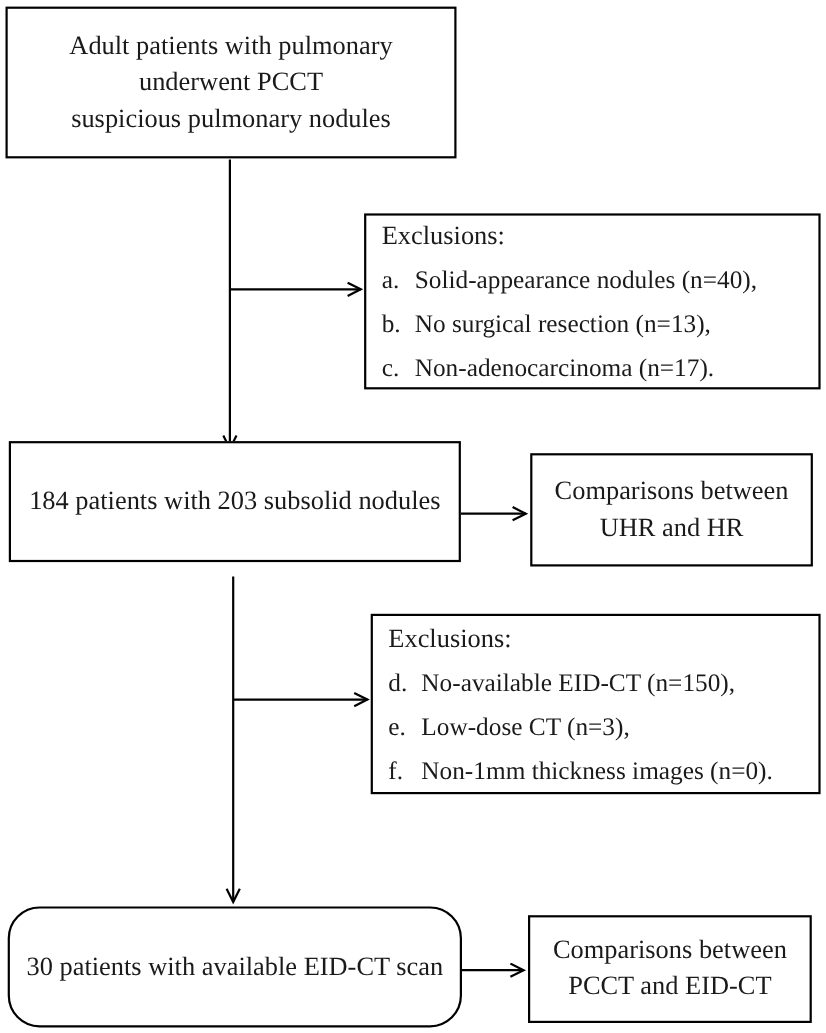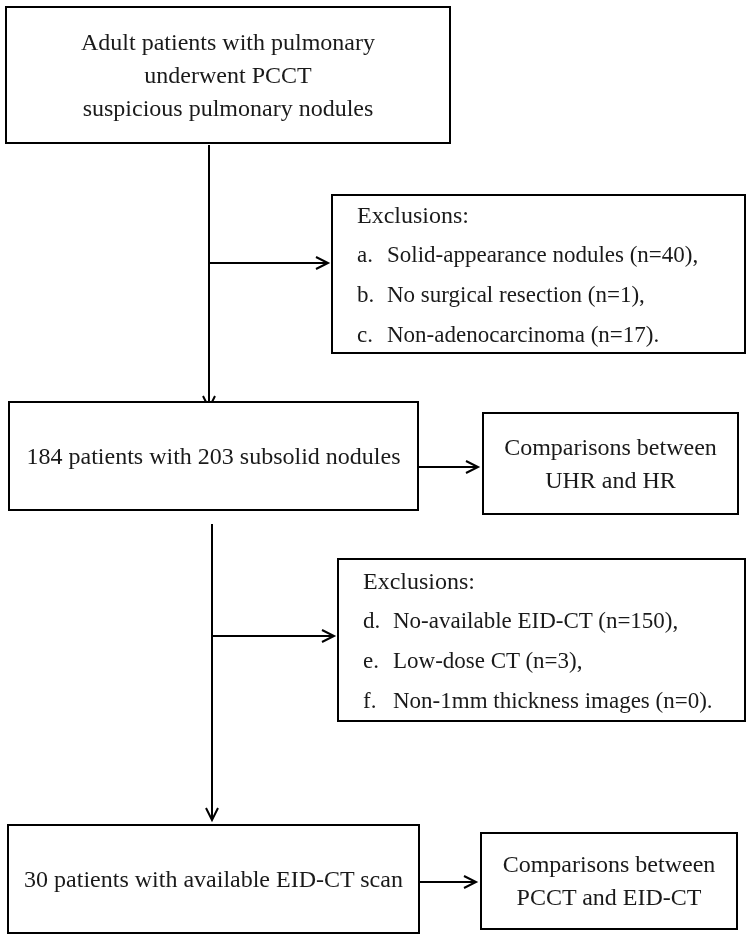"Adult patients with pulmonary" #box-enrollment { width: 446px -> 410px }
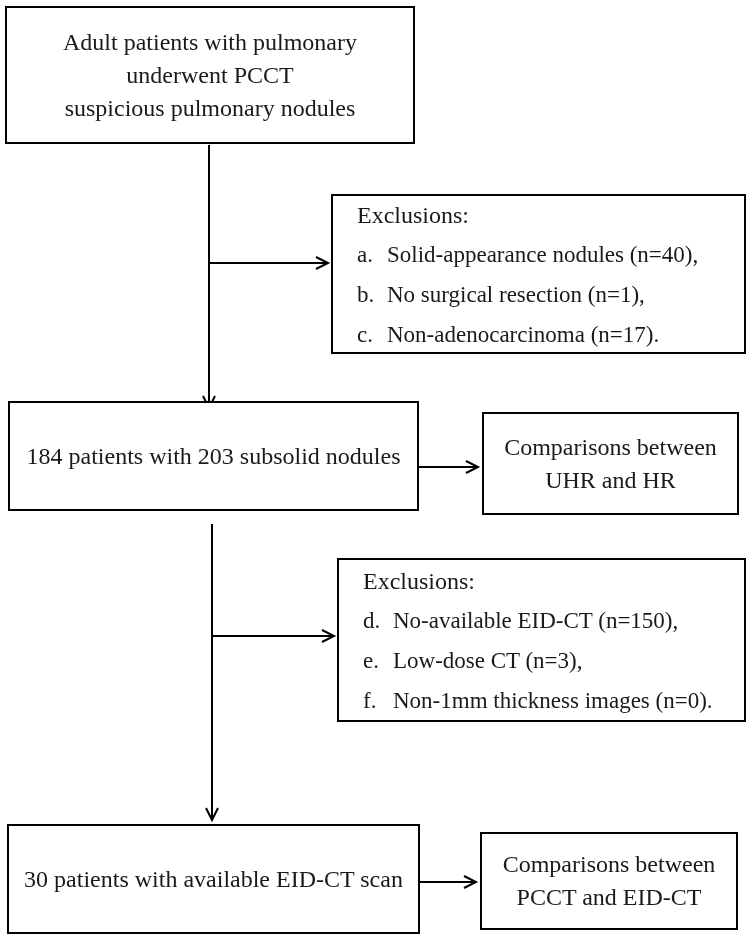"Exclusions:" .excl { padding-left: 24px -> 14px }
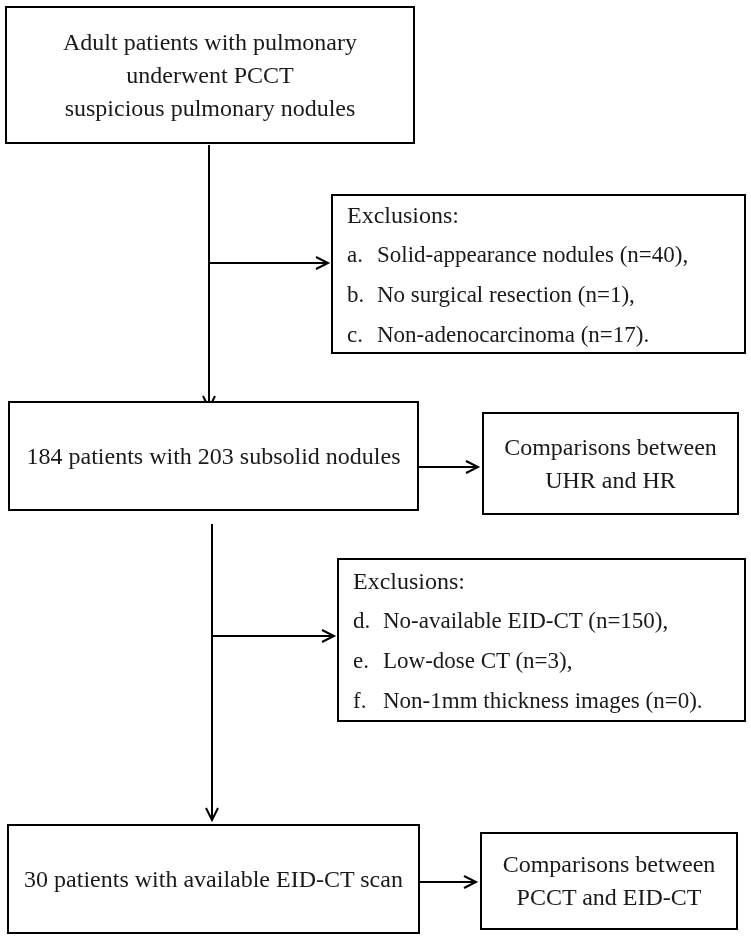"No surgical resection (n=1)," span.item-text { text: 1 -> 13 }
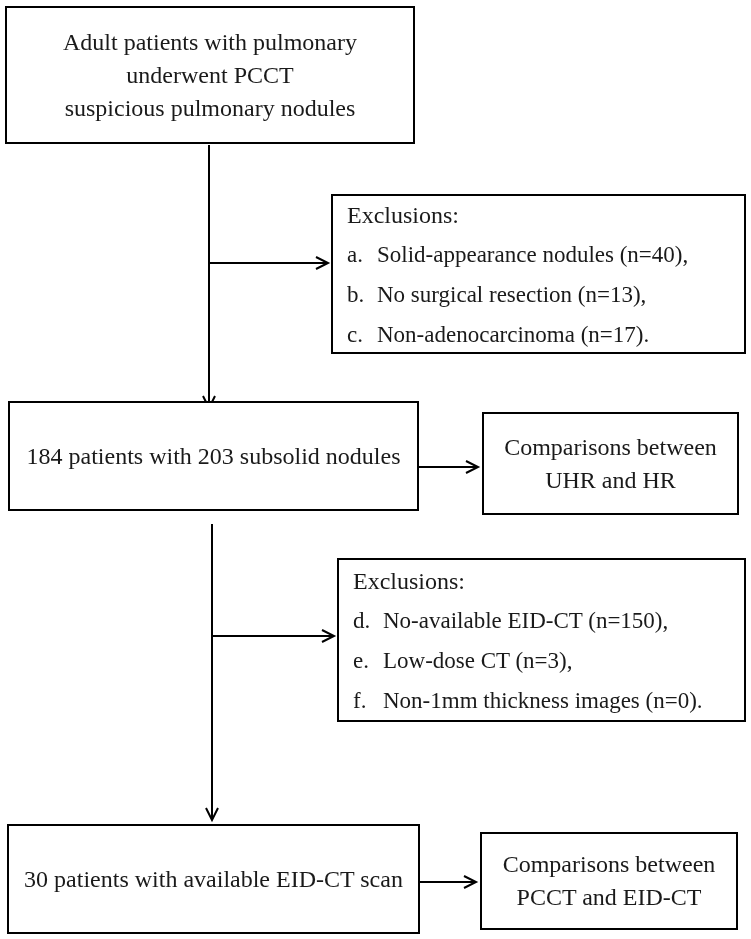"30 patients with available EID-CT" #box-cohort-eidct { border-radius: none -> 29px }
